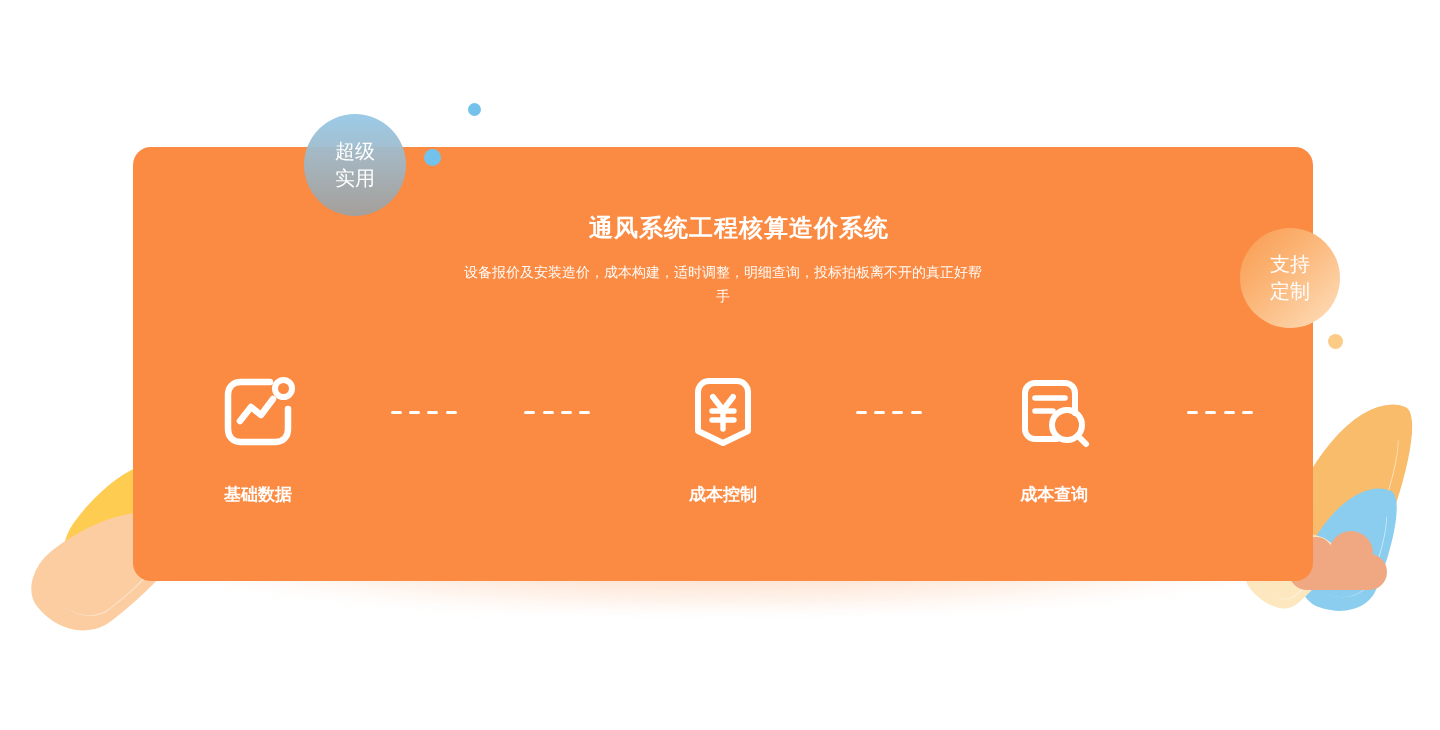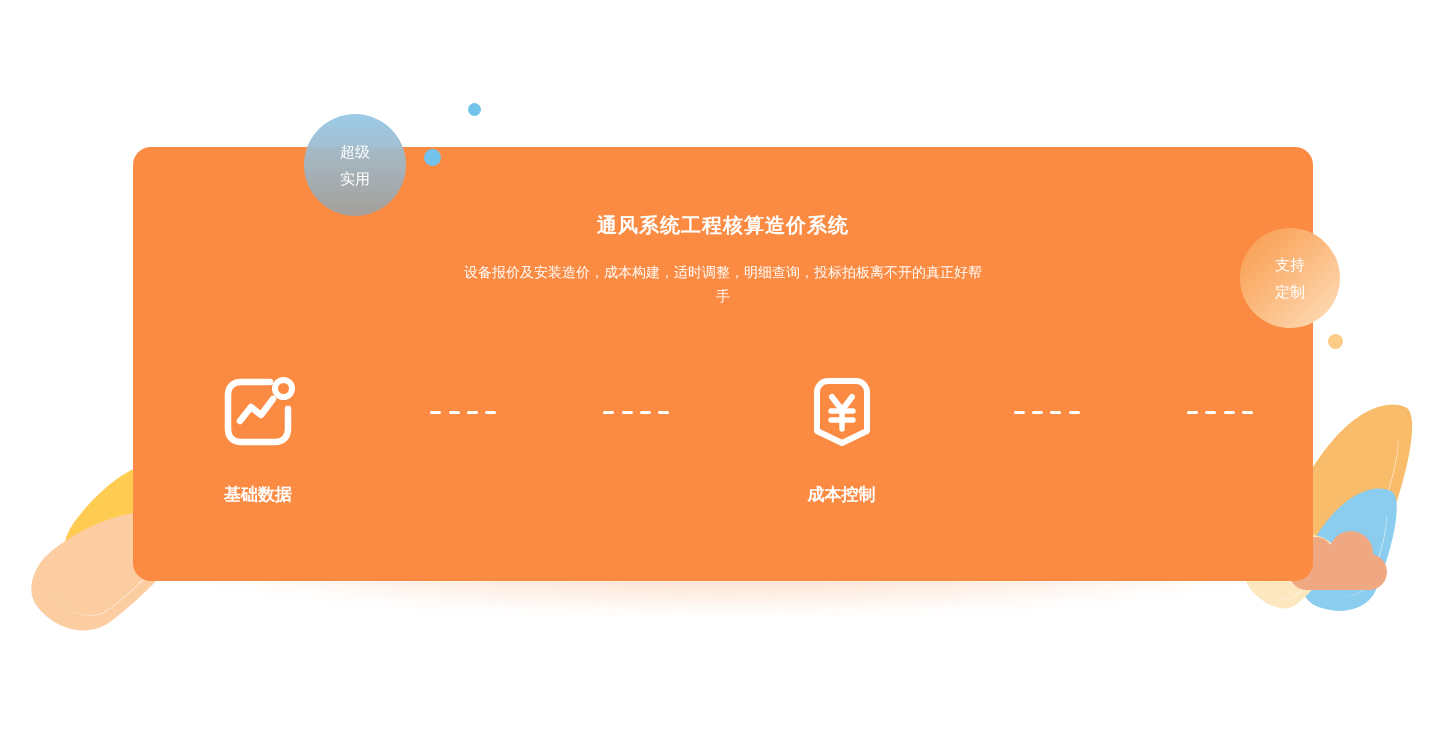"超级" .badge { font-size: 15px -> 20px }
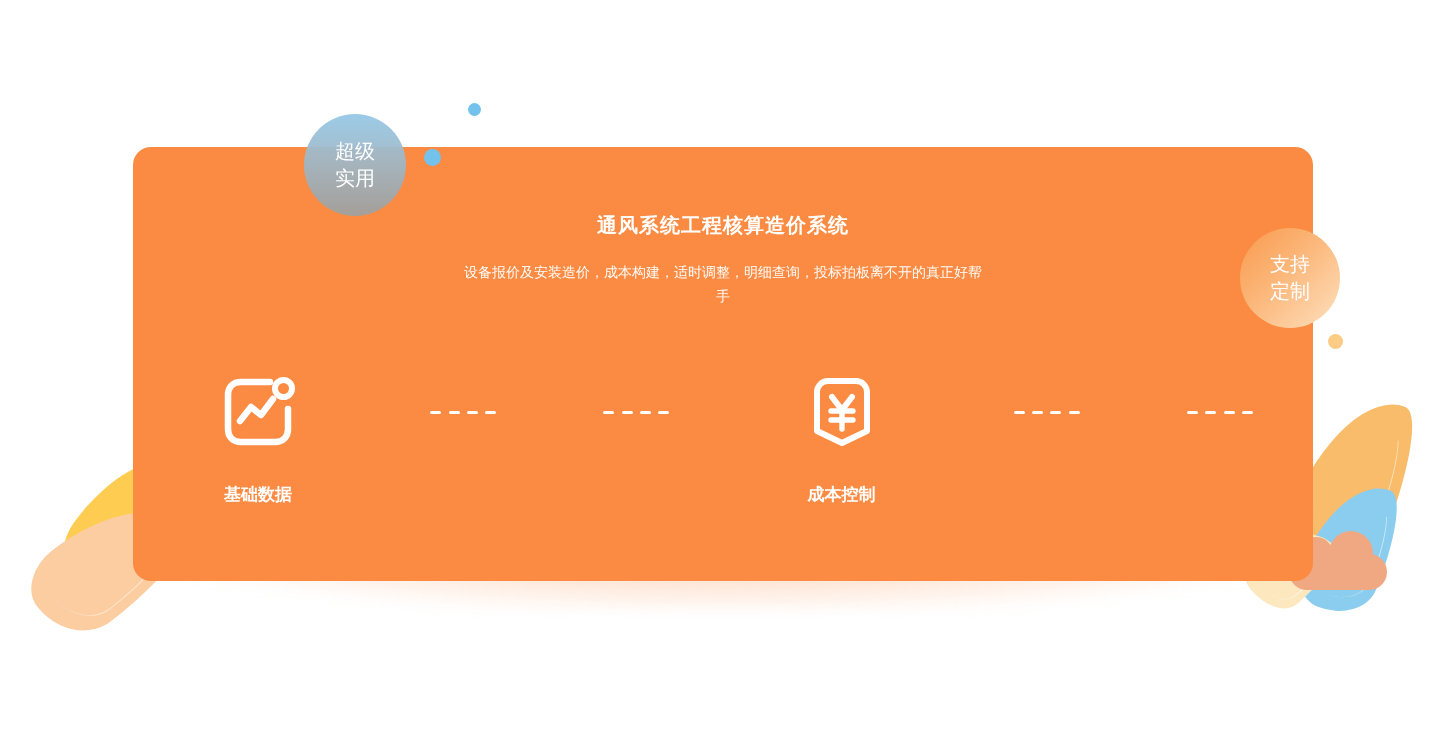"通风系统工程核算造价系统" #hero-title { font-size: 20px -> 24px; left: 0 -> 16px }
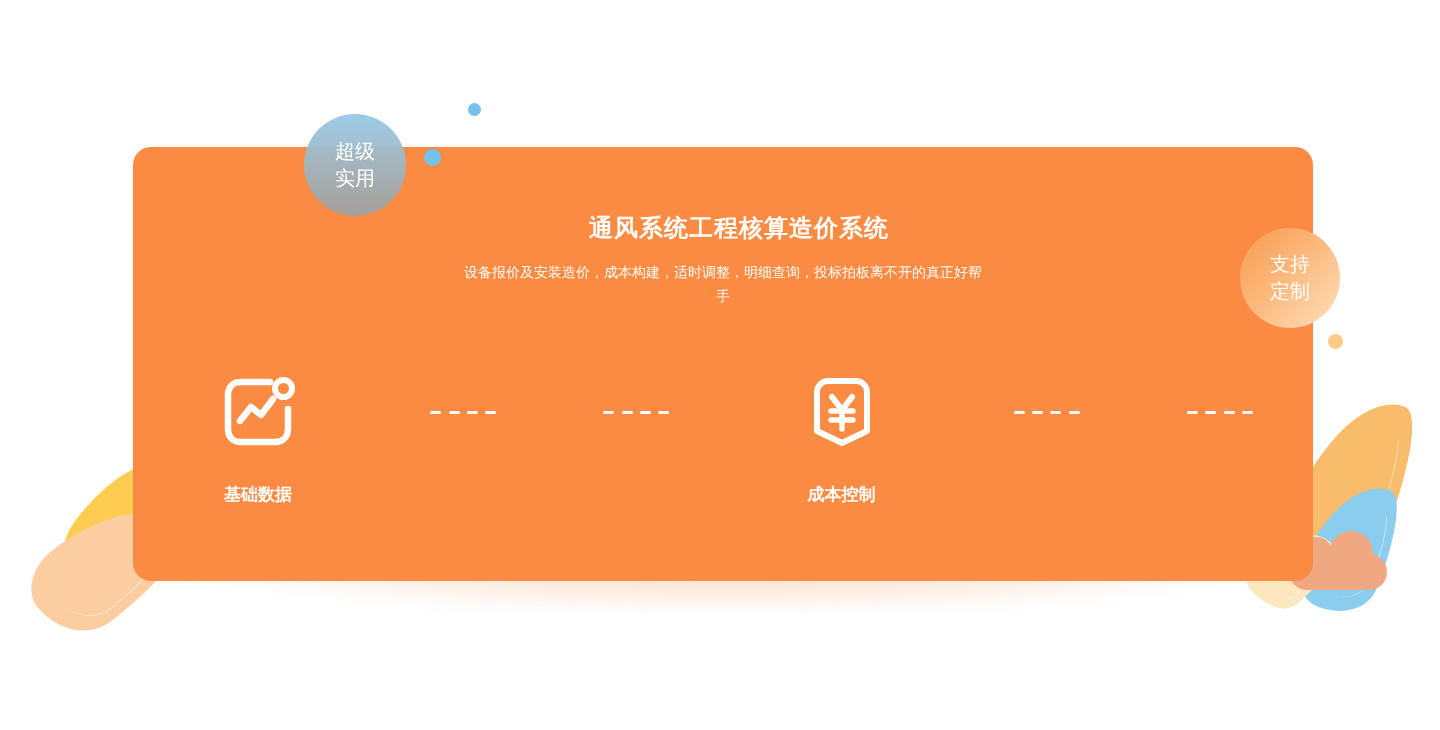"成本查询" div.feature-item { html: none -> <div> <div> <svg> <path></path> <path></path> <path></path> <circle></circle> <path></path> </svg> </div> <div>成本查询</div> </div> }
